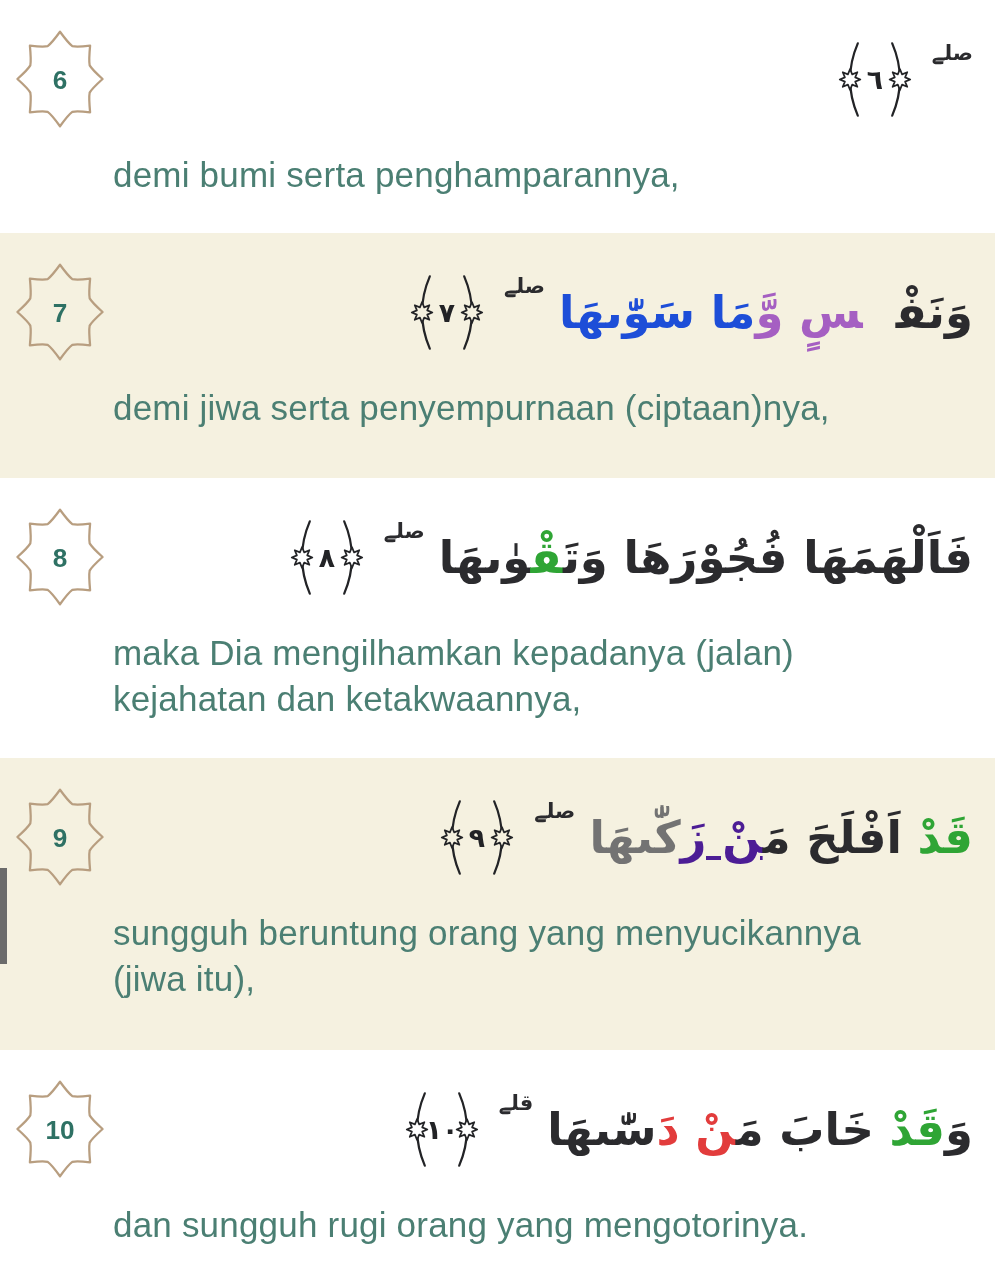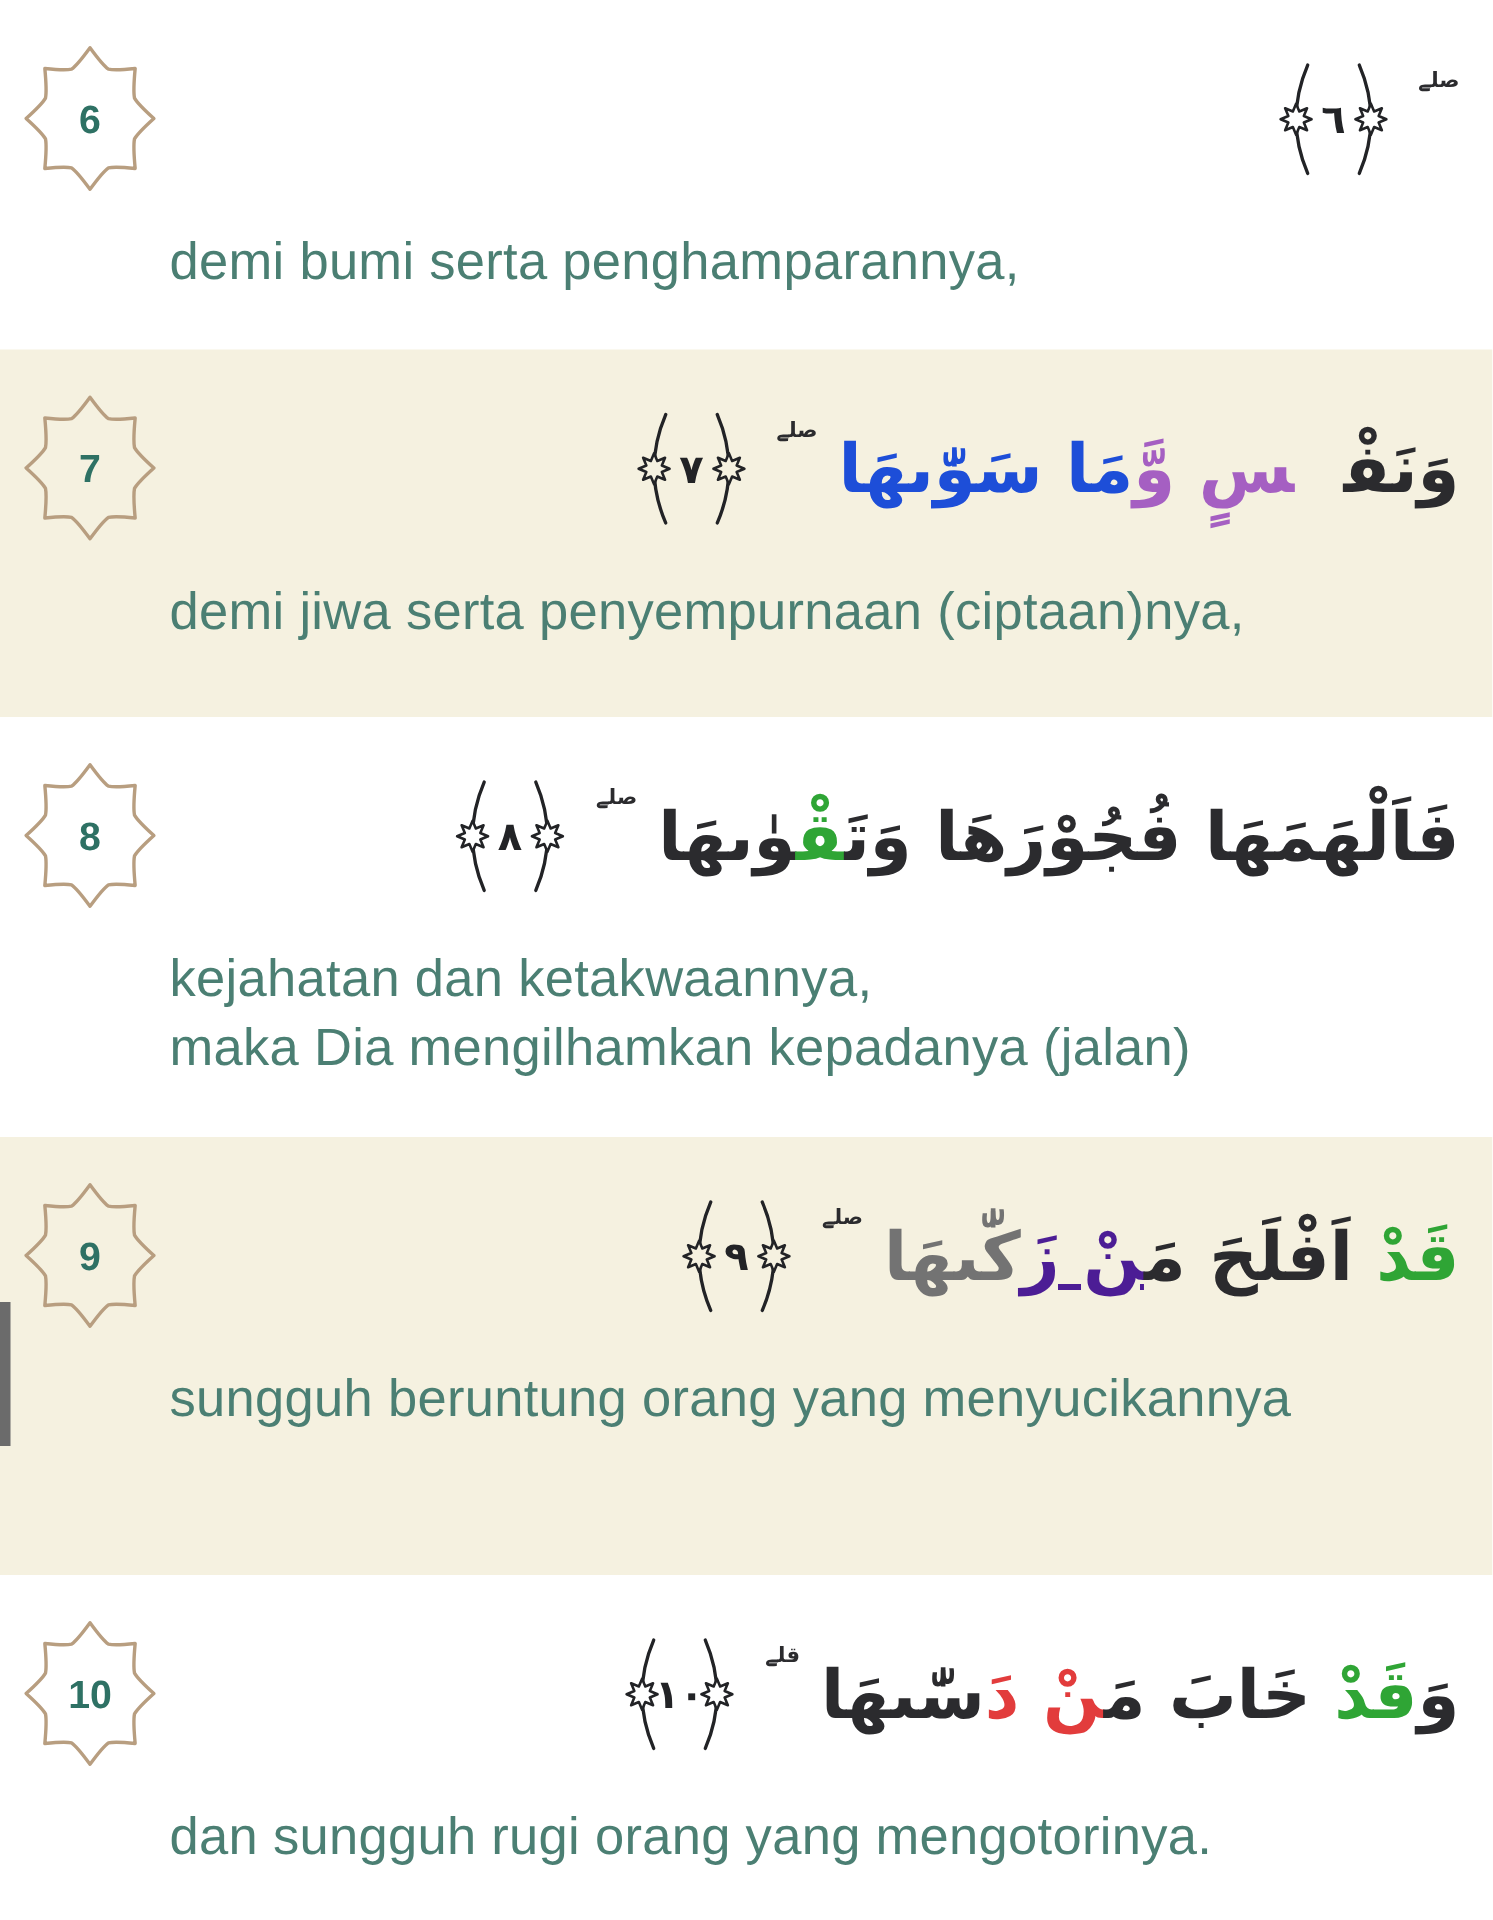"صلے" .pause-mark { font-size: 14px -> 21px }
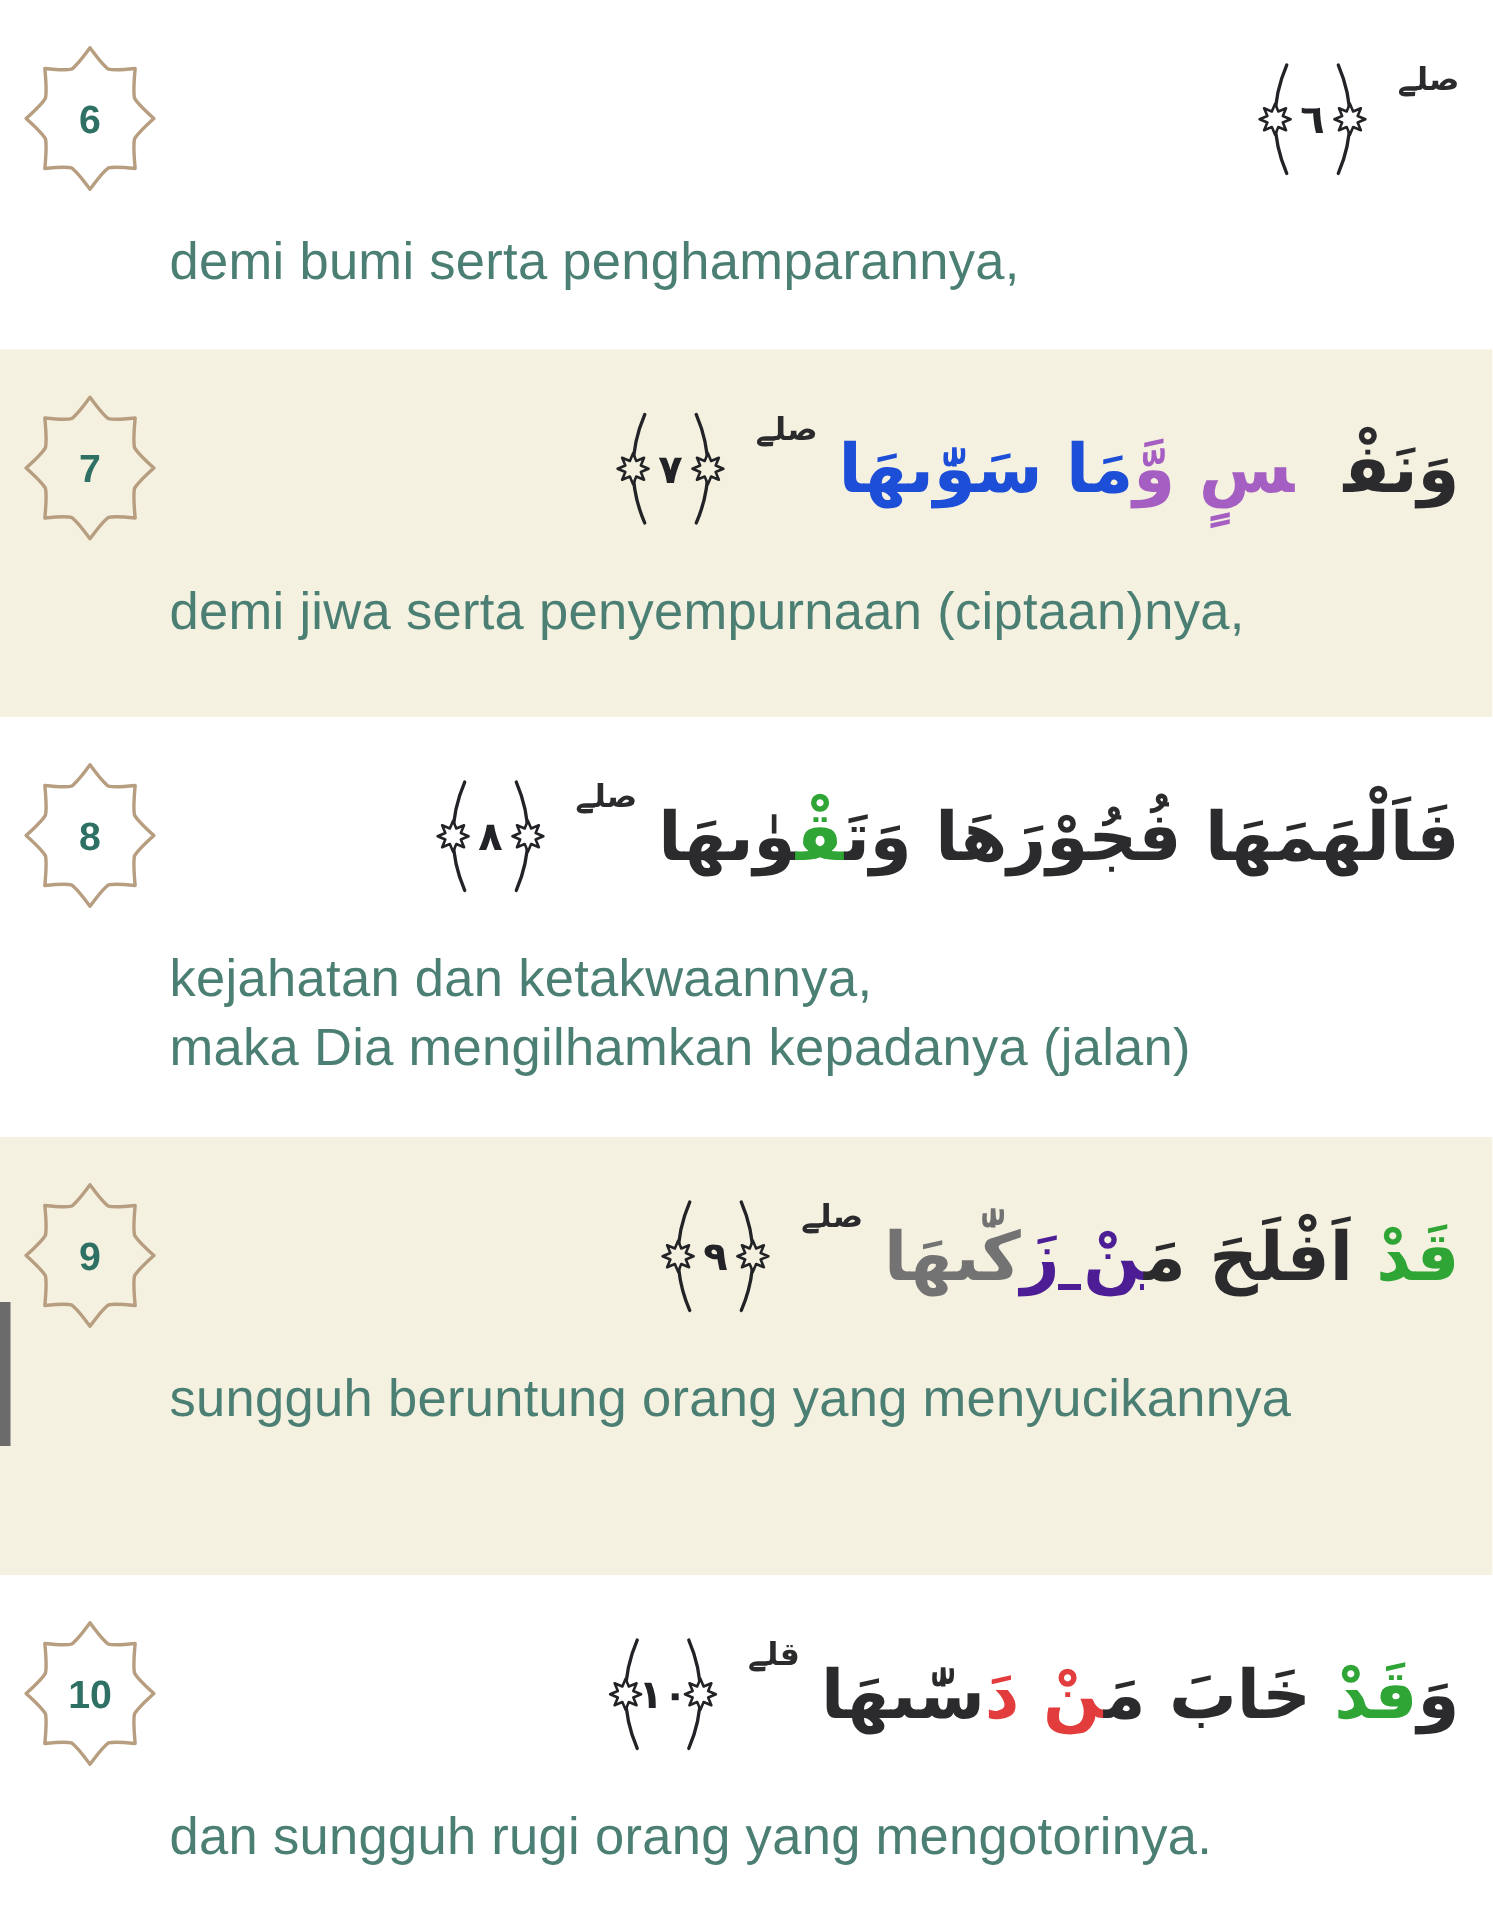"kejahatan dan ketakwaannya," div.t-line { order: before "maka Dia mengilhamkan kepadanya (jalan)" -> after "maka Dia mengilhamkan kepadanya (jalan)" }
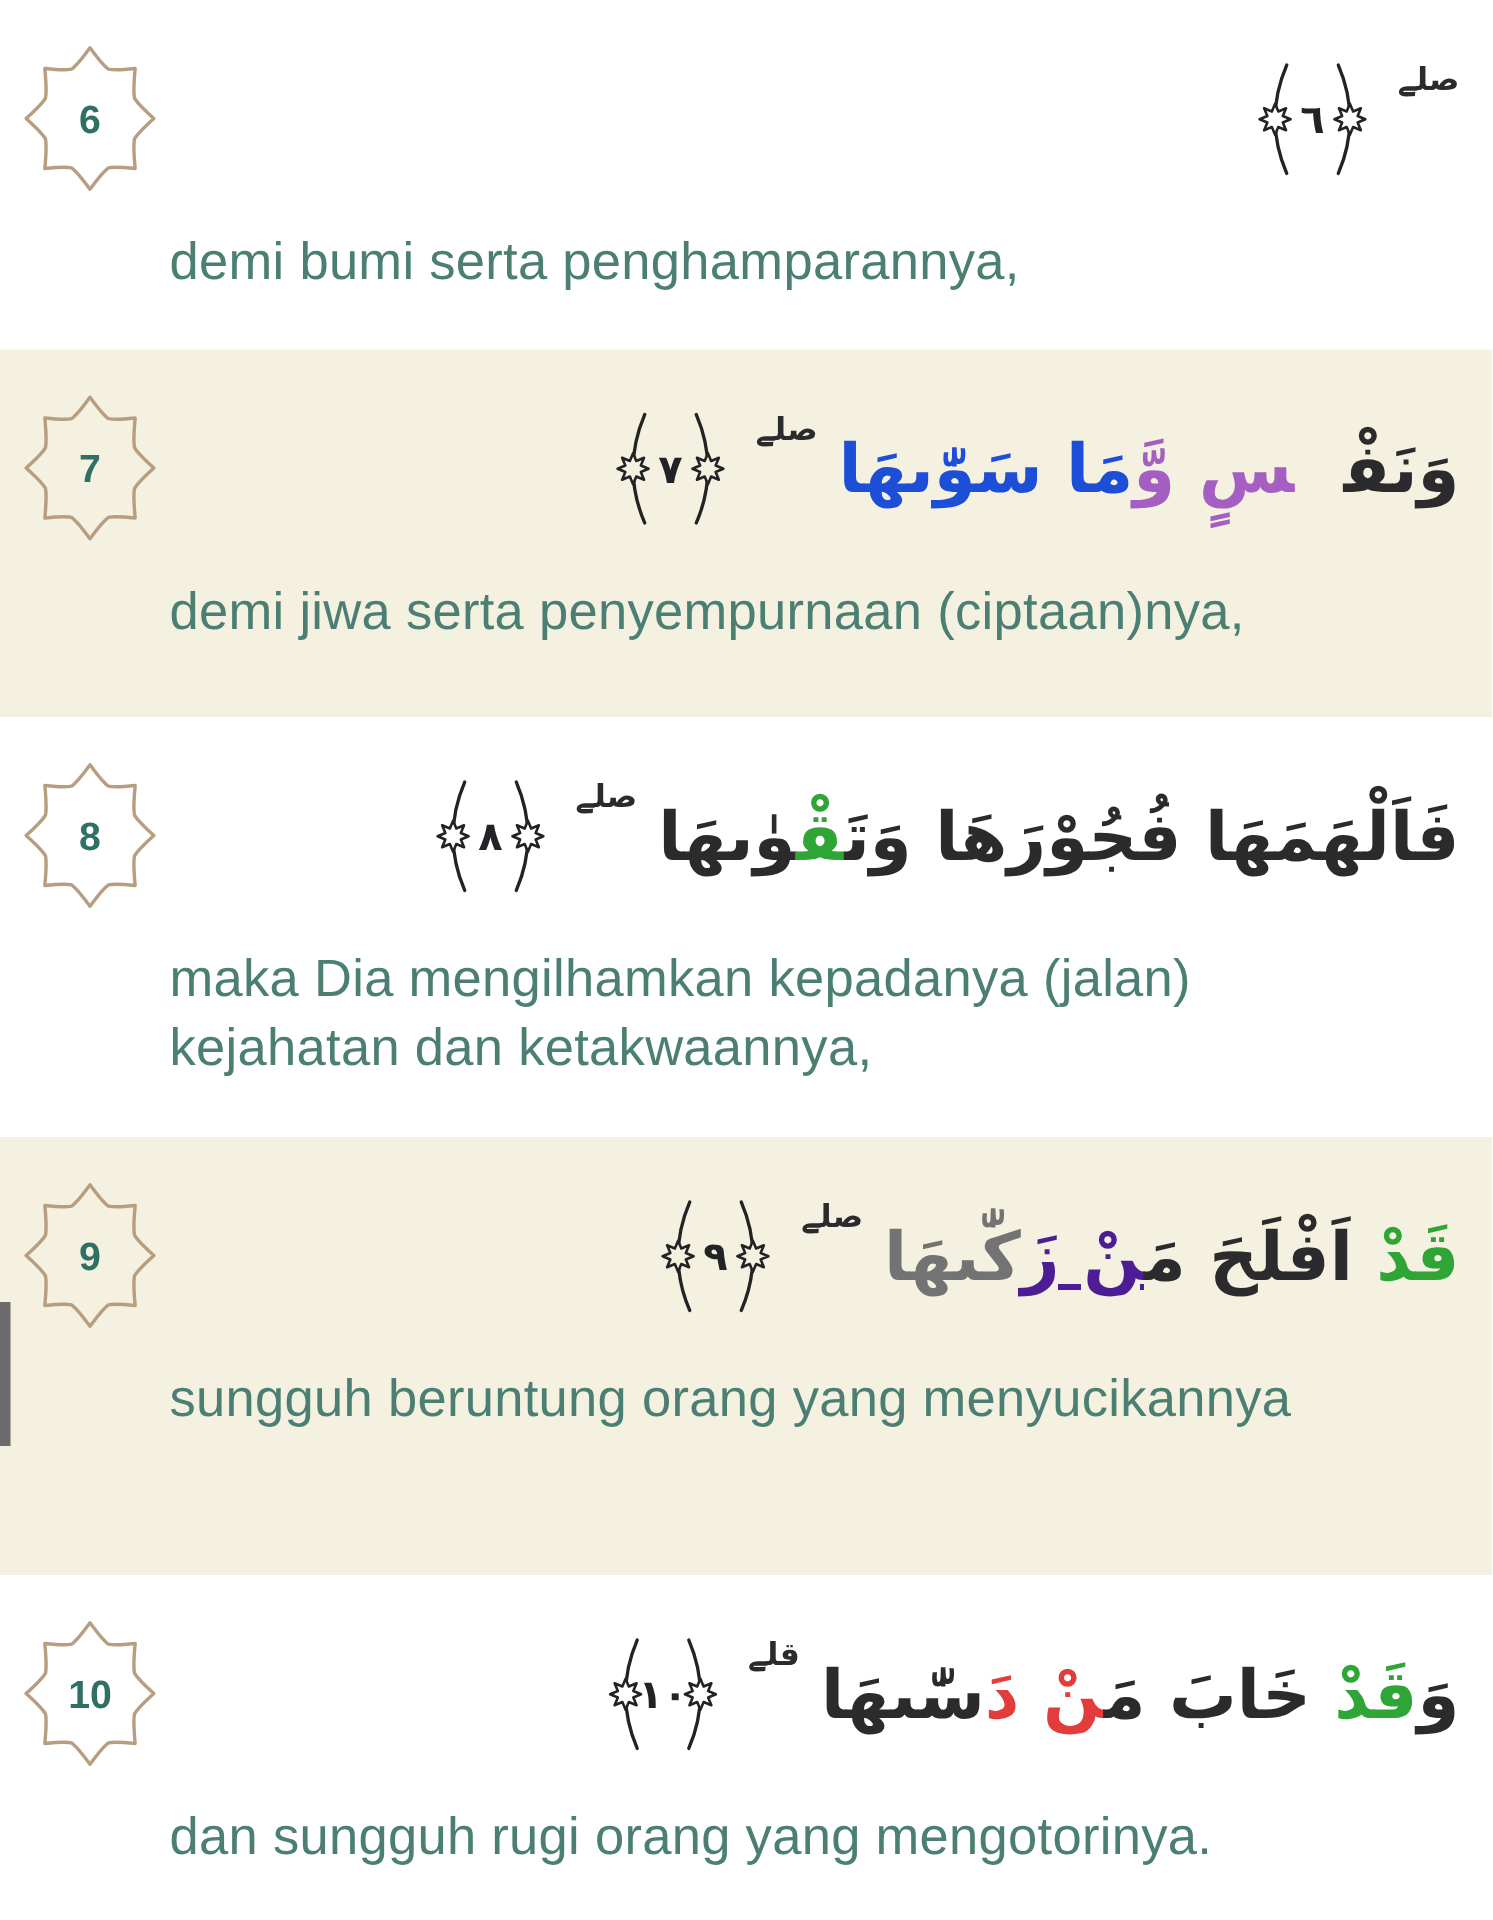"(jiwa itu)," div.t-line { html: none -> <div>(jiwa itu),</div> }
